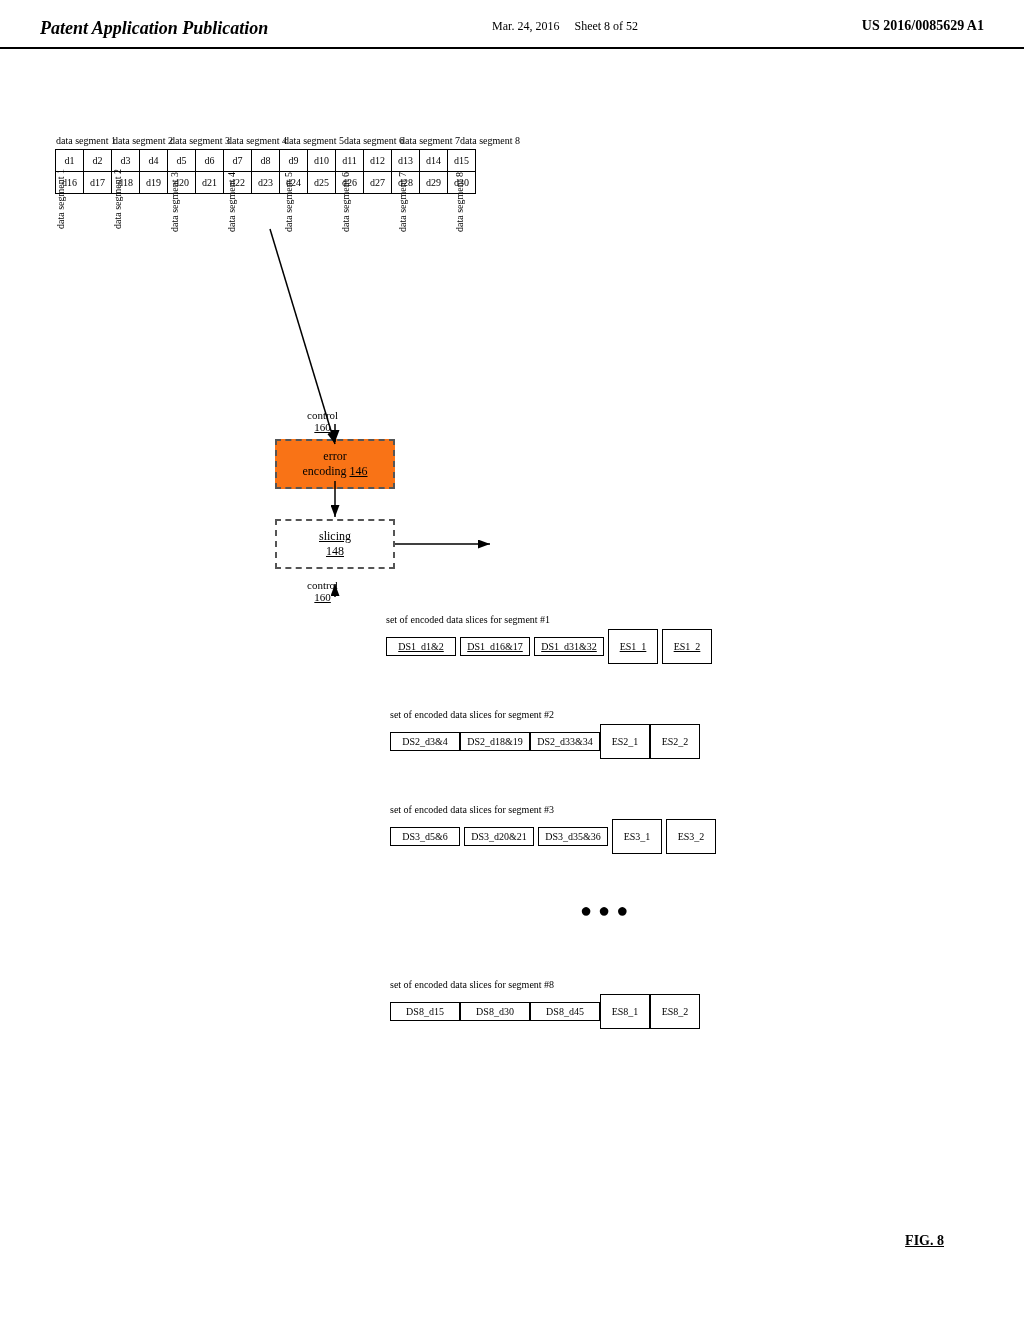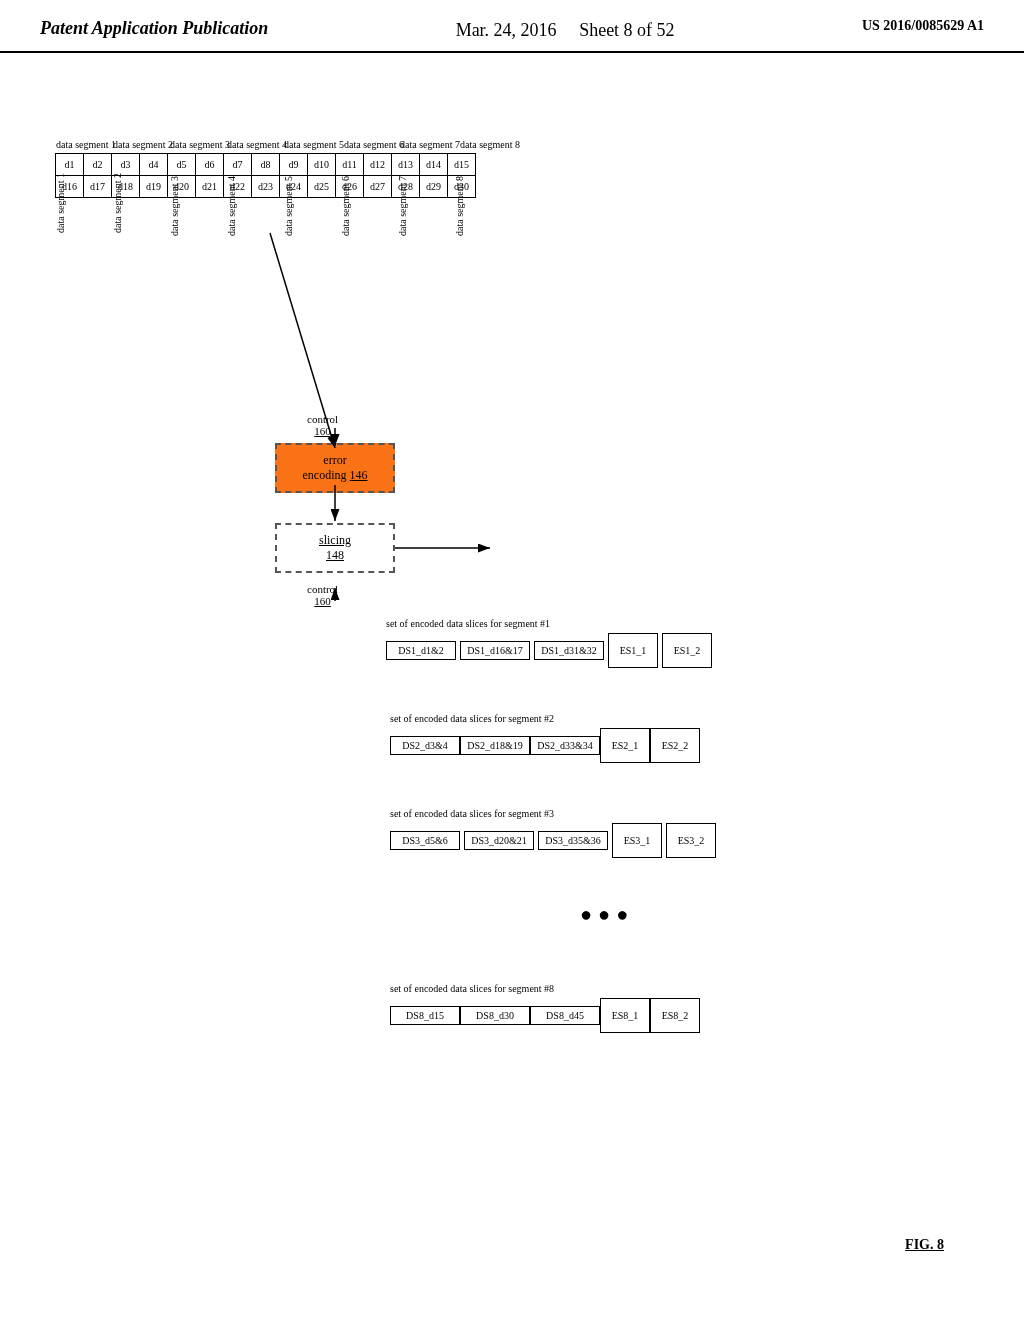"Mar. 24, 2016 Sheet 8" .header-center { font-size: 18px -> 12px }
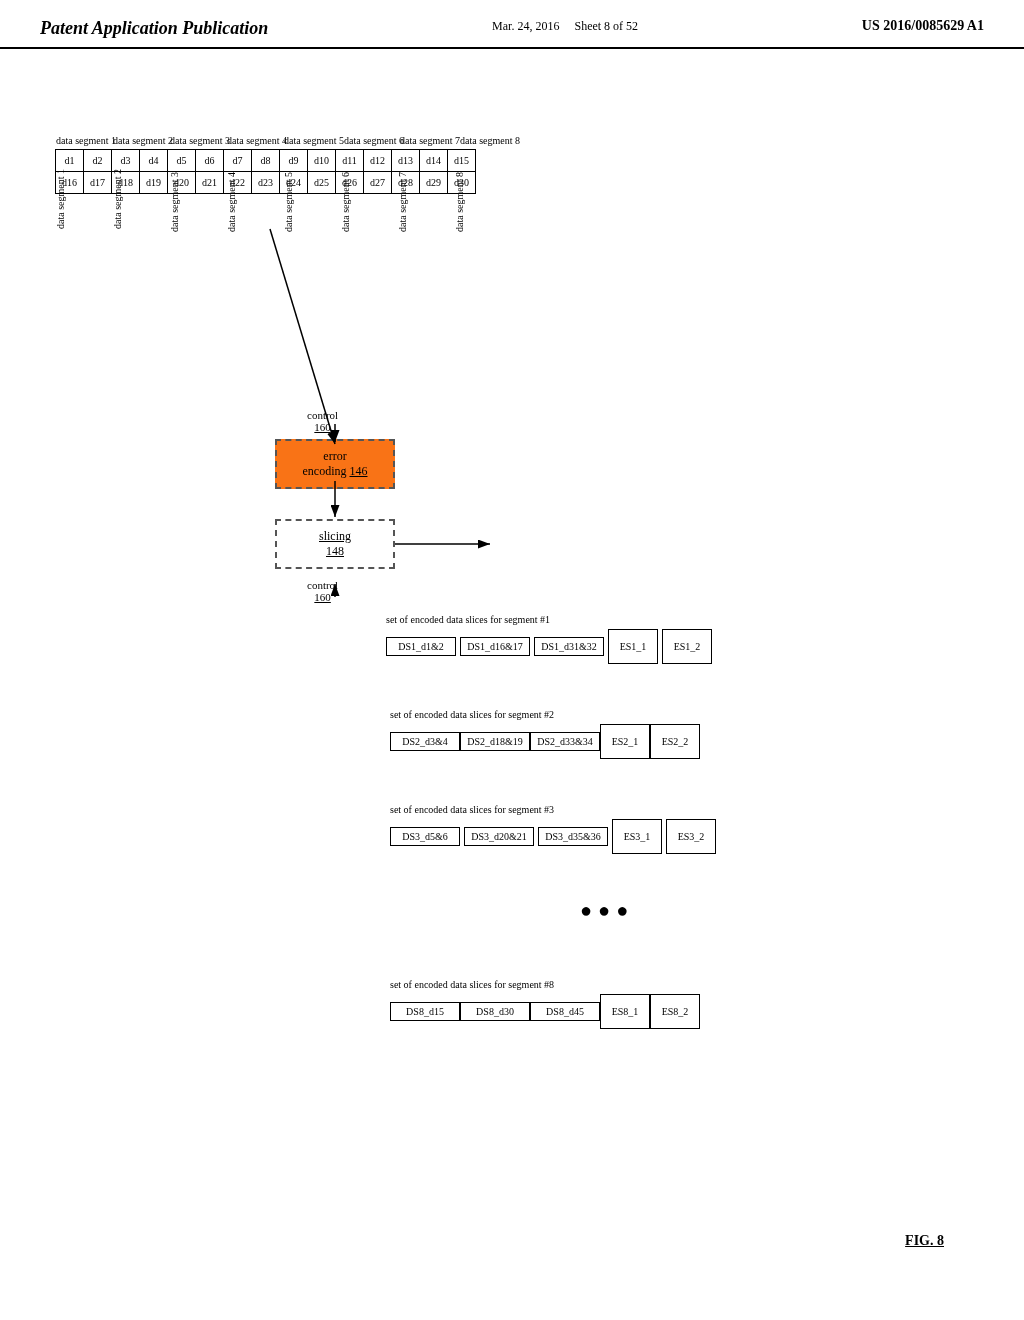"DS1_d1&2" div { text-decoration: none -> underline }
